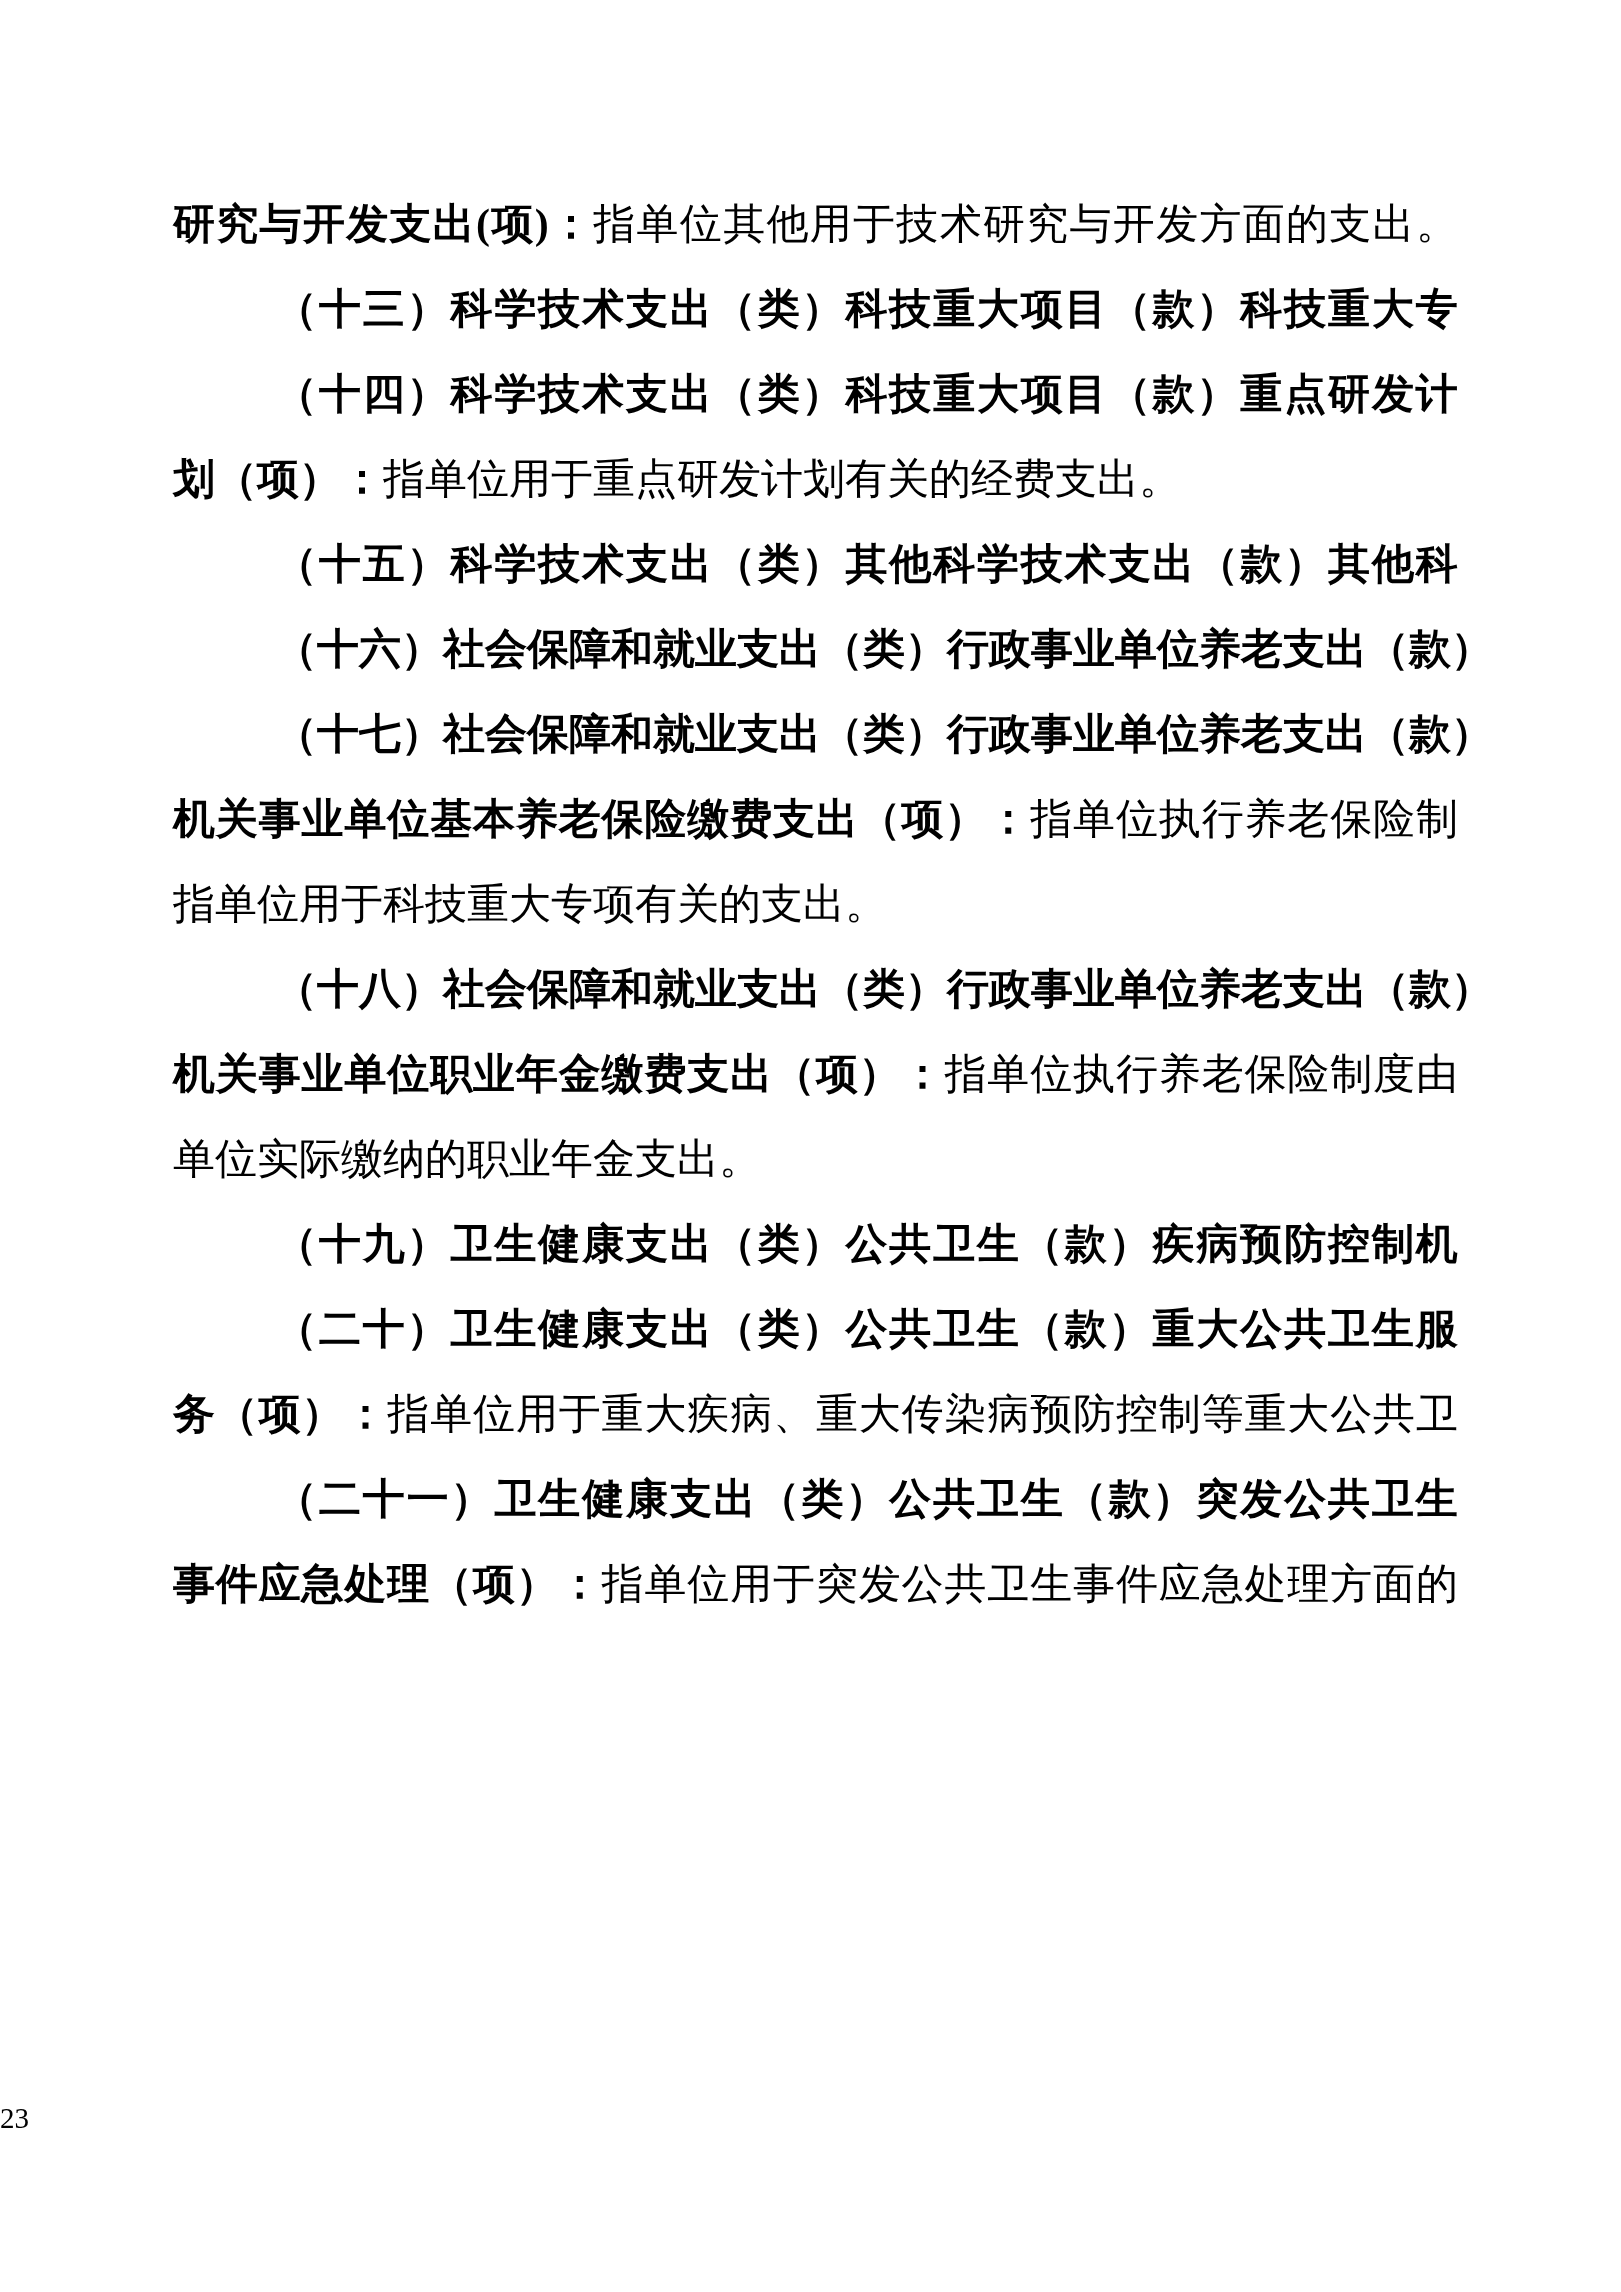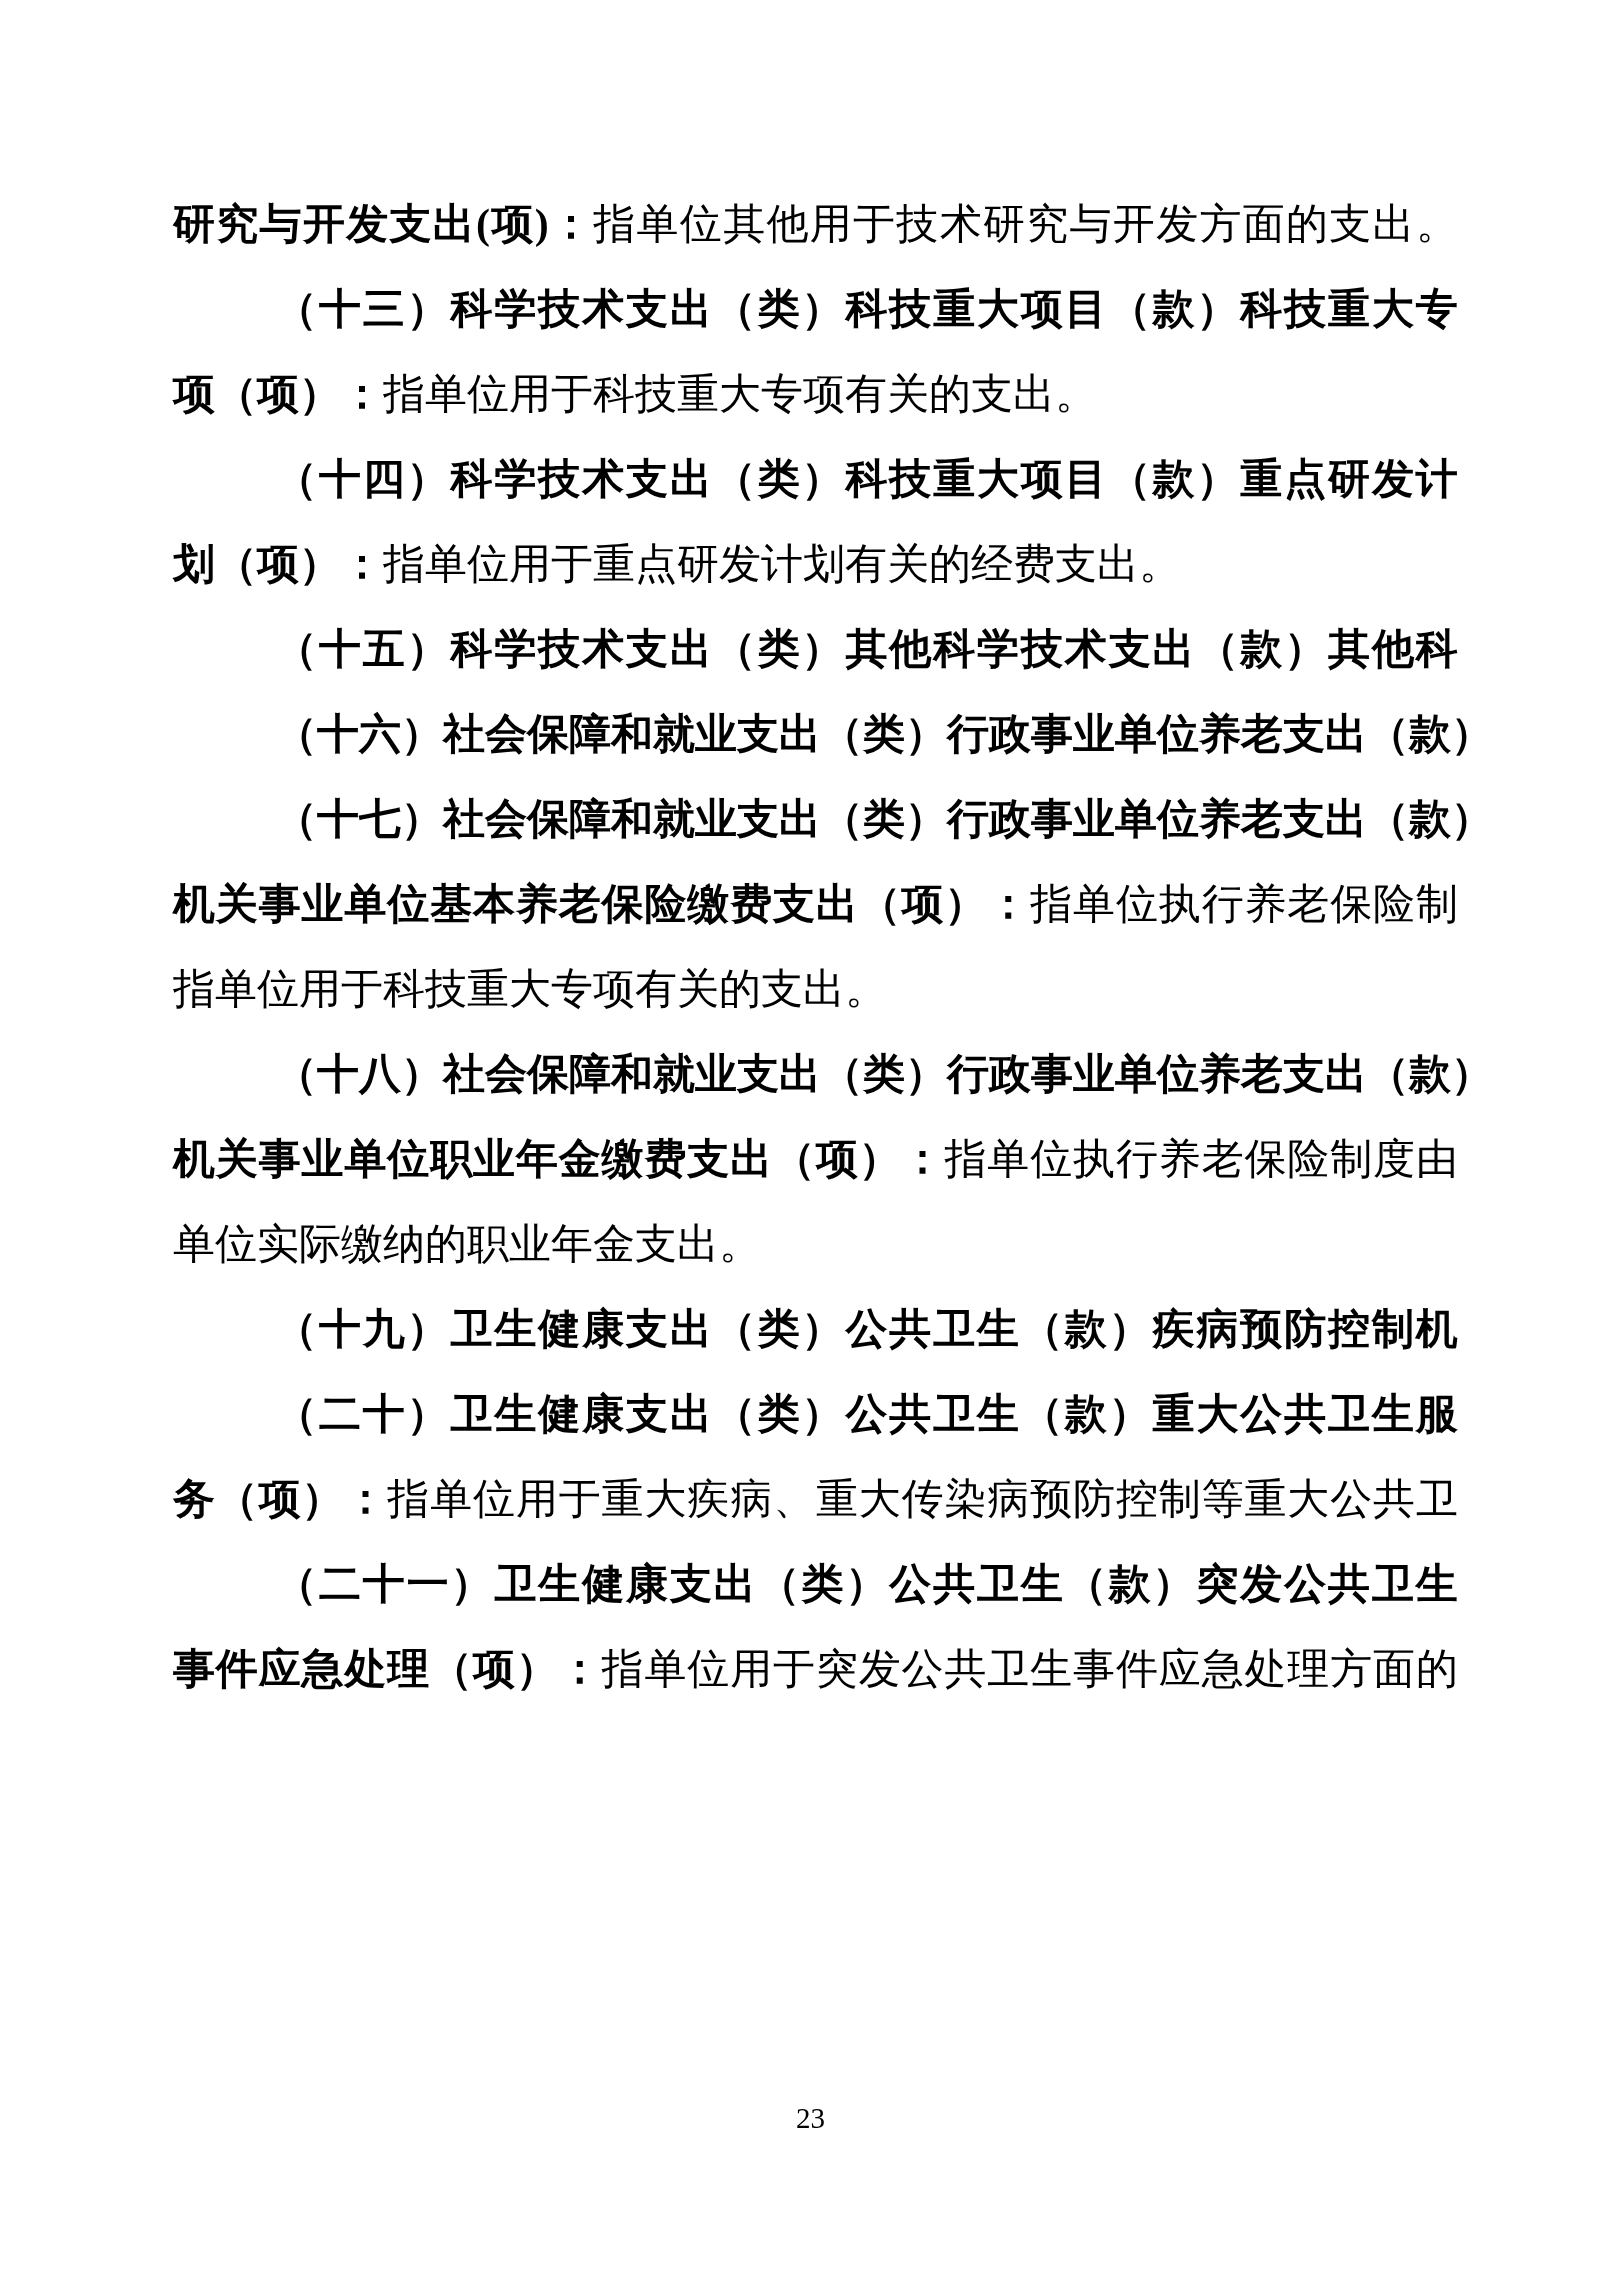"项（项）：指单位用于科技重大专项有关的支出。" div.doc-line { html: <div><span>项（项）：</span><span>指单位用于科技重大专项有关的支出。</span></div> -> none }
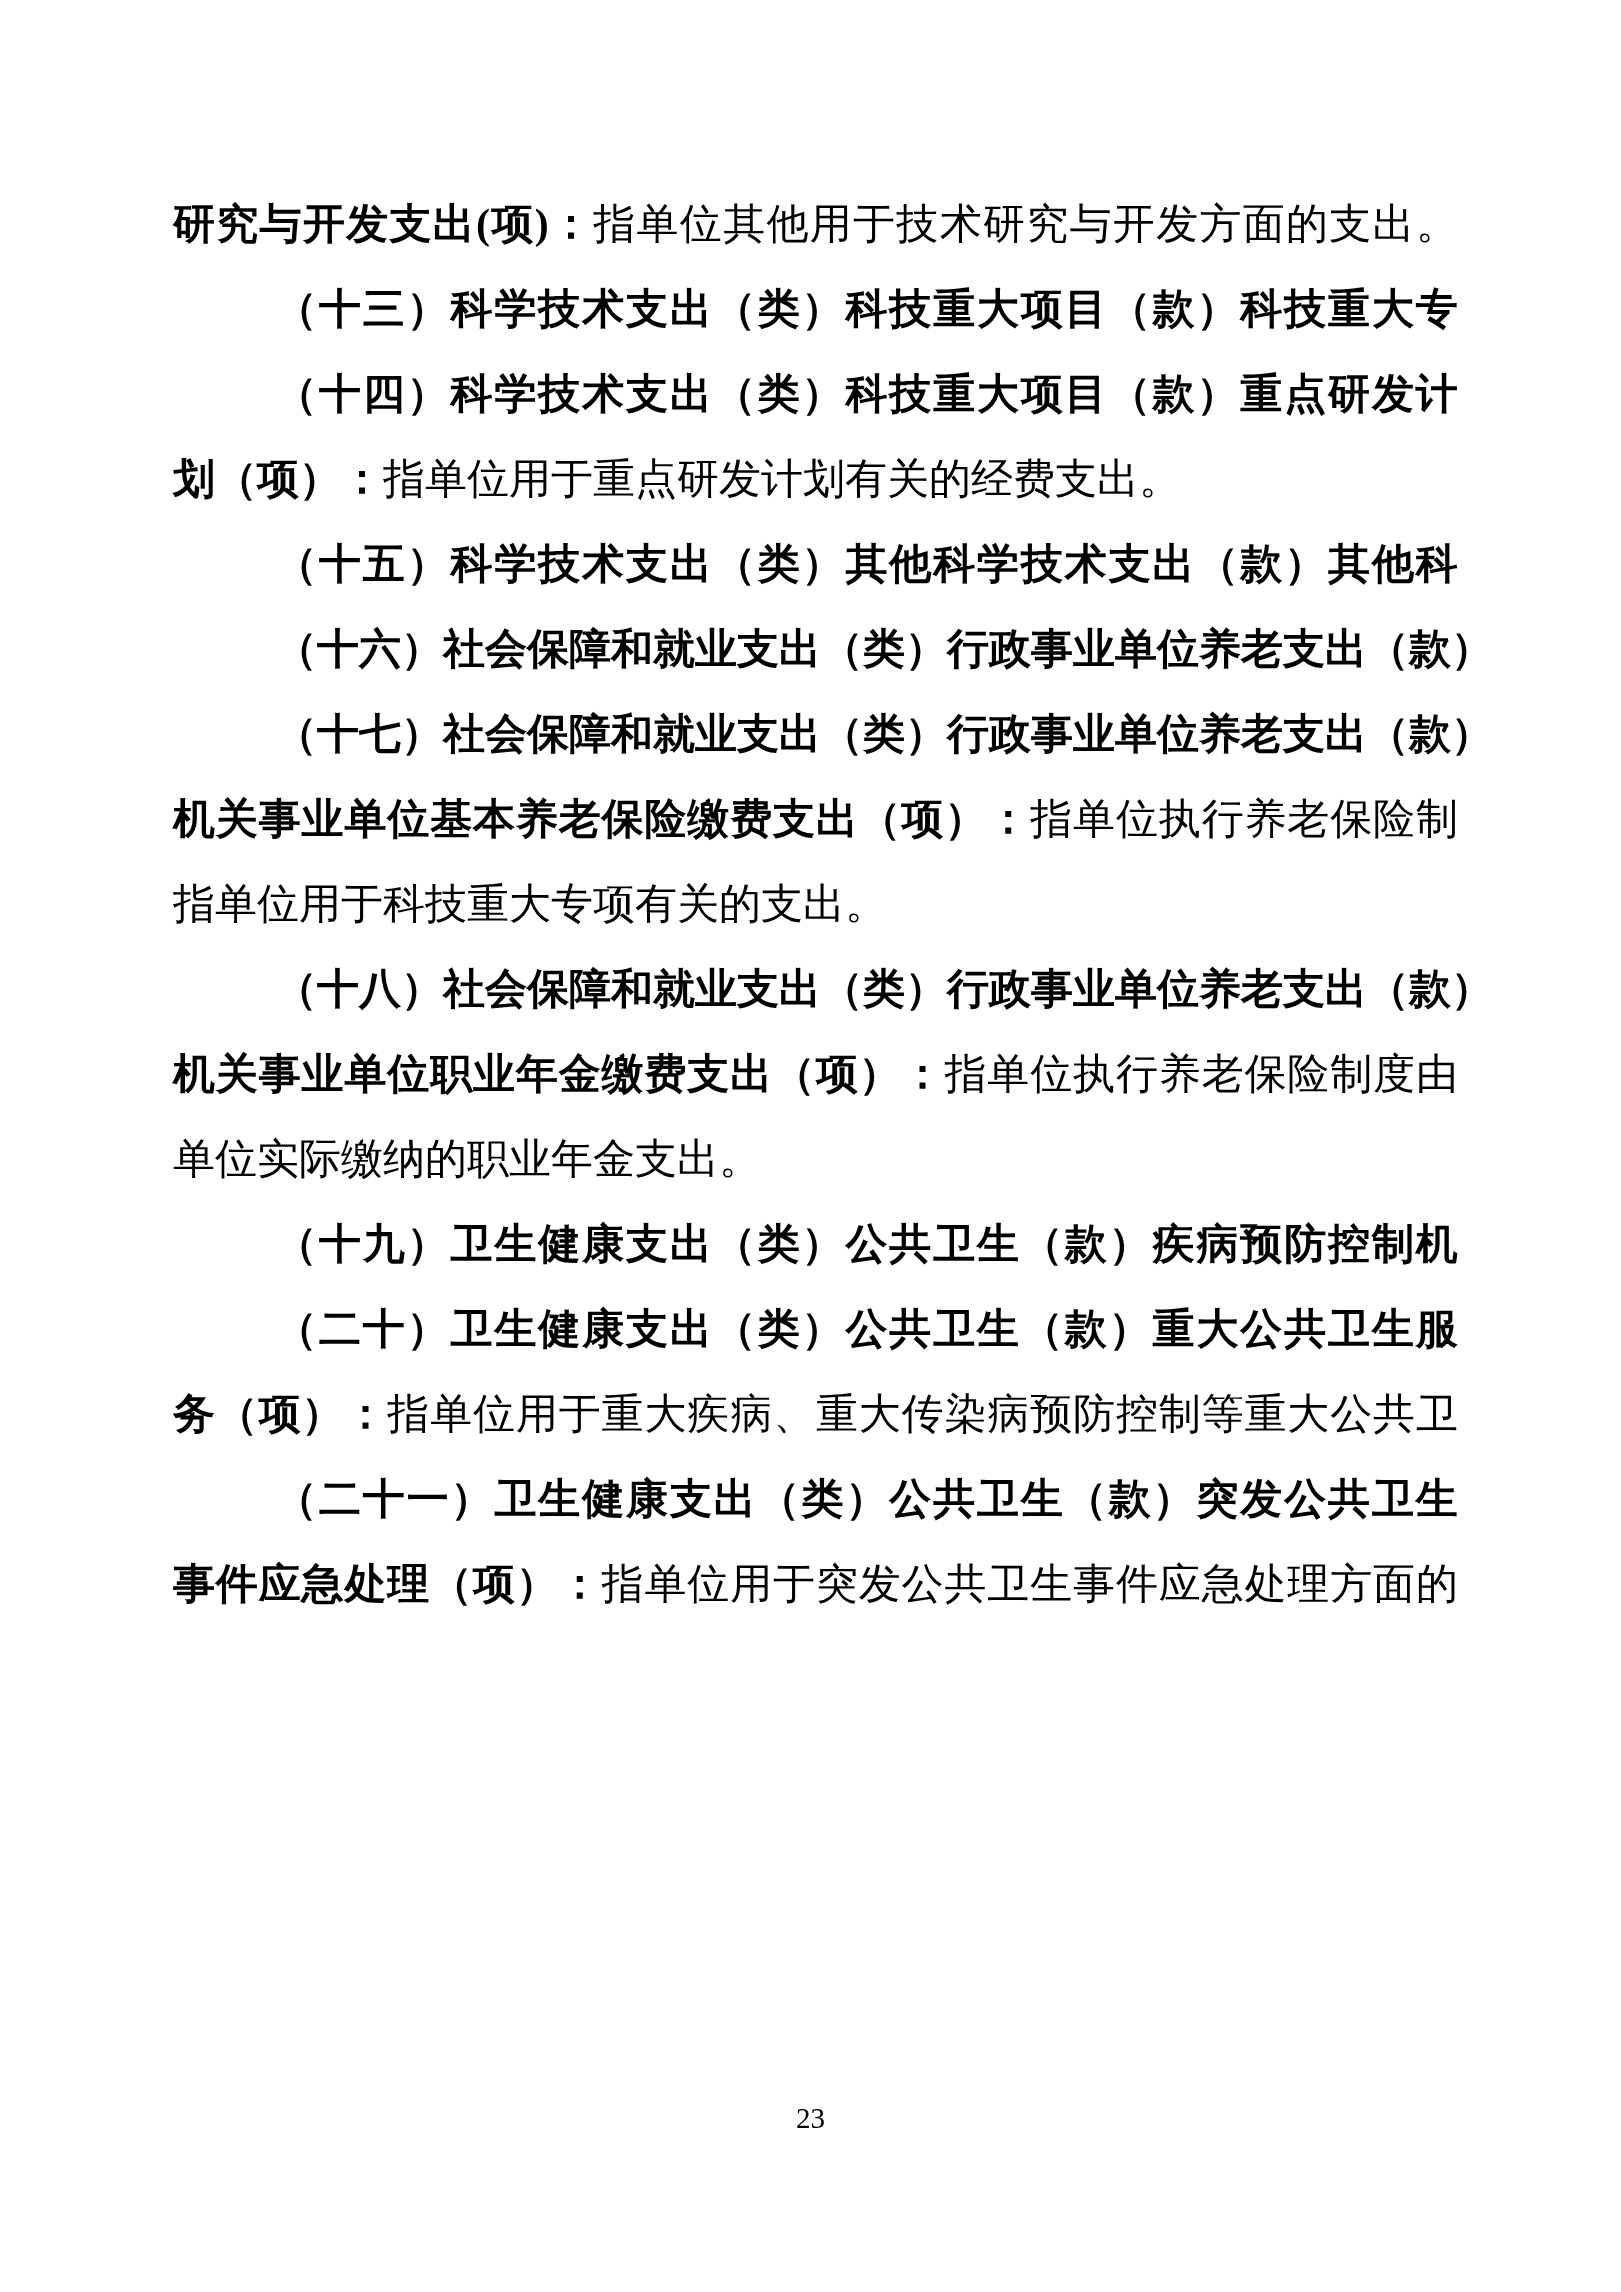"23" .page-number { text-align: center -> left }
